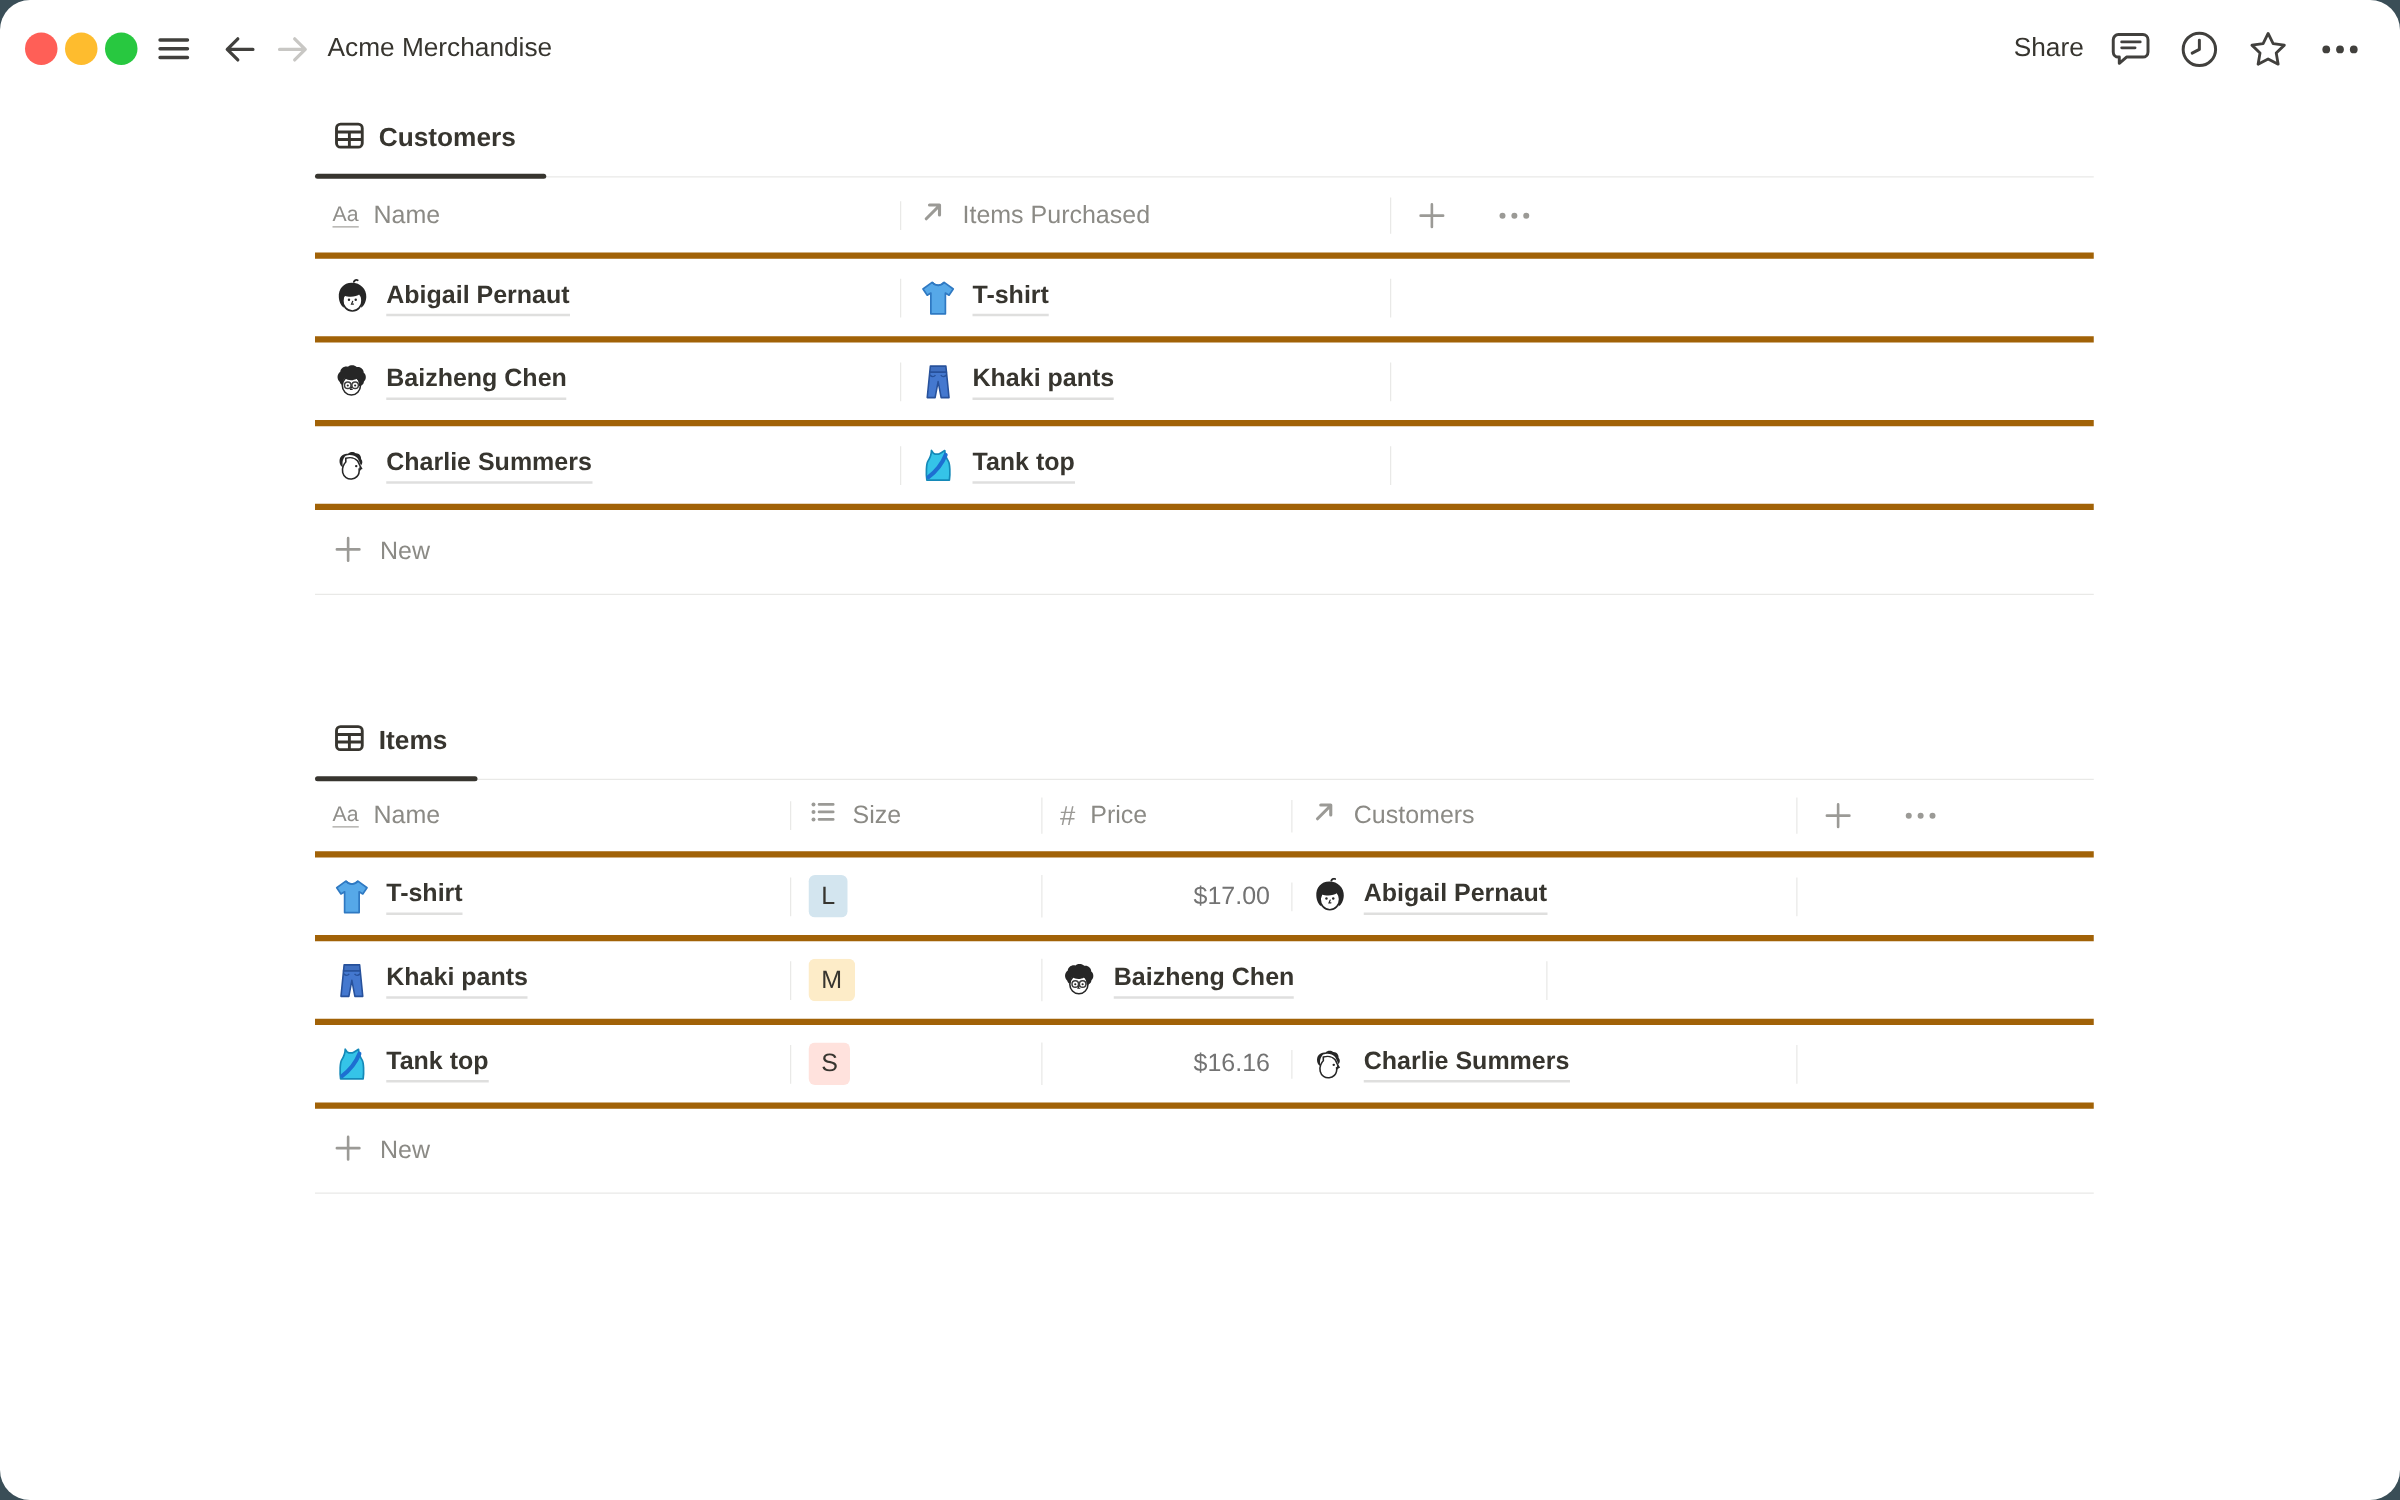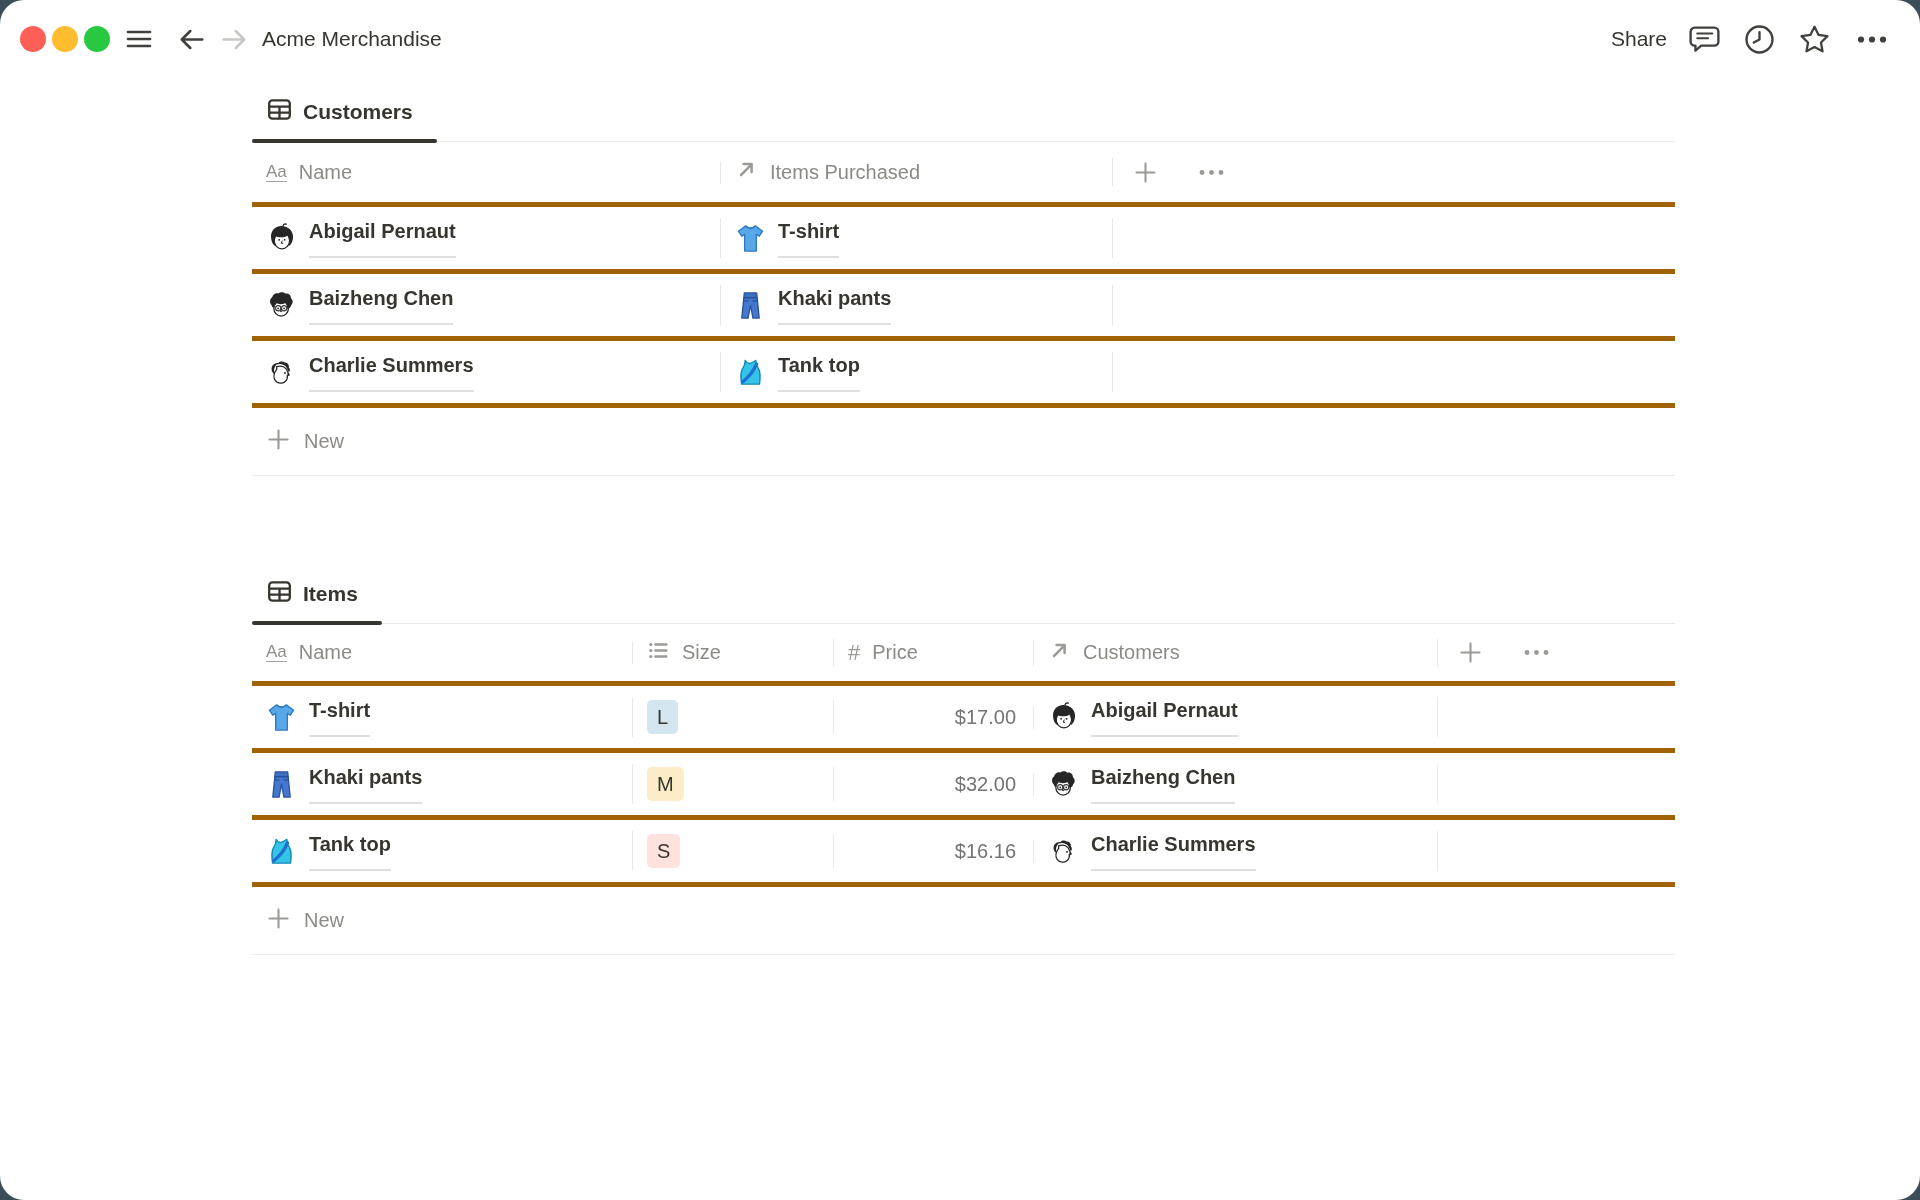"Abigail Pernaut" .name-link { padding-bottom: 12px -> 2px }
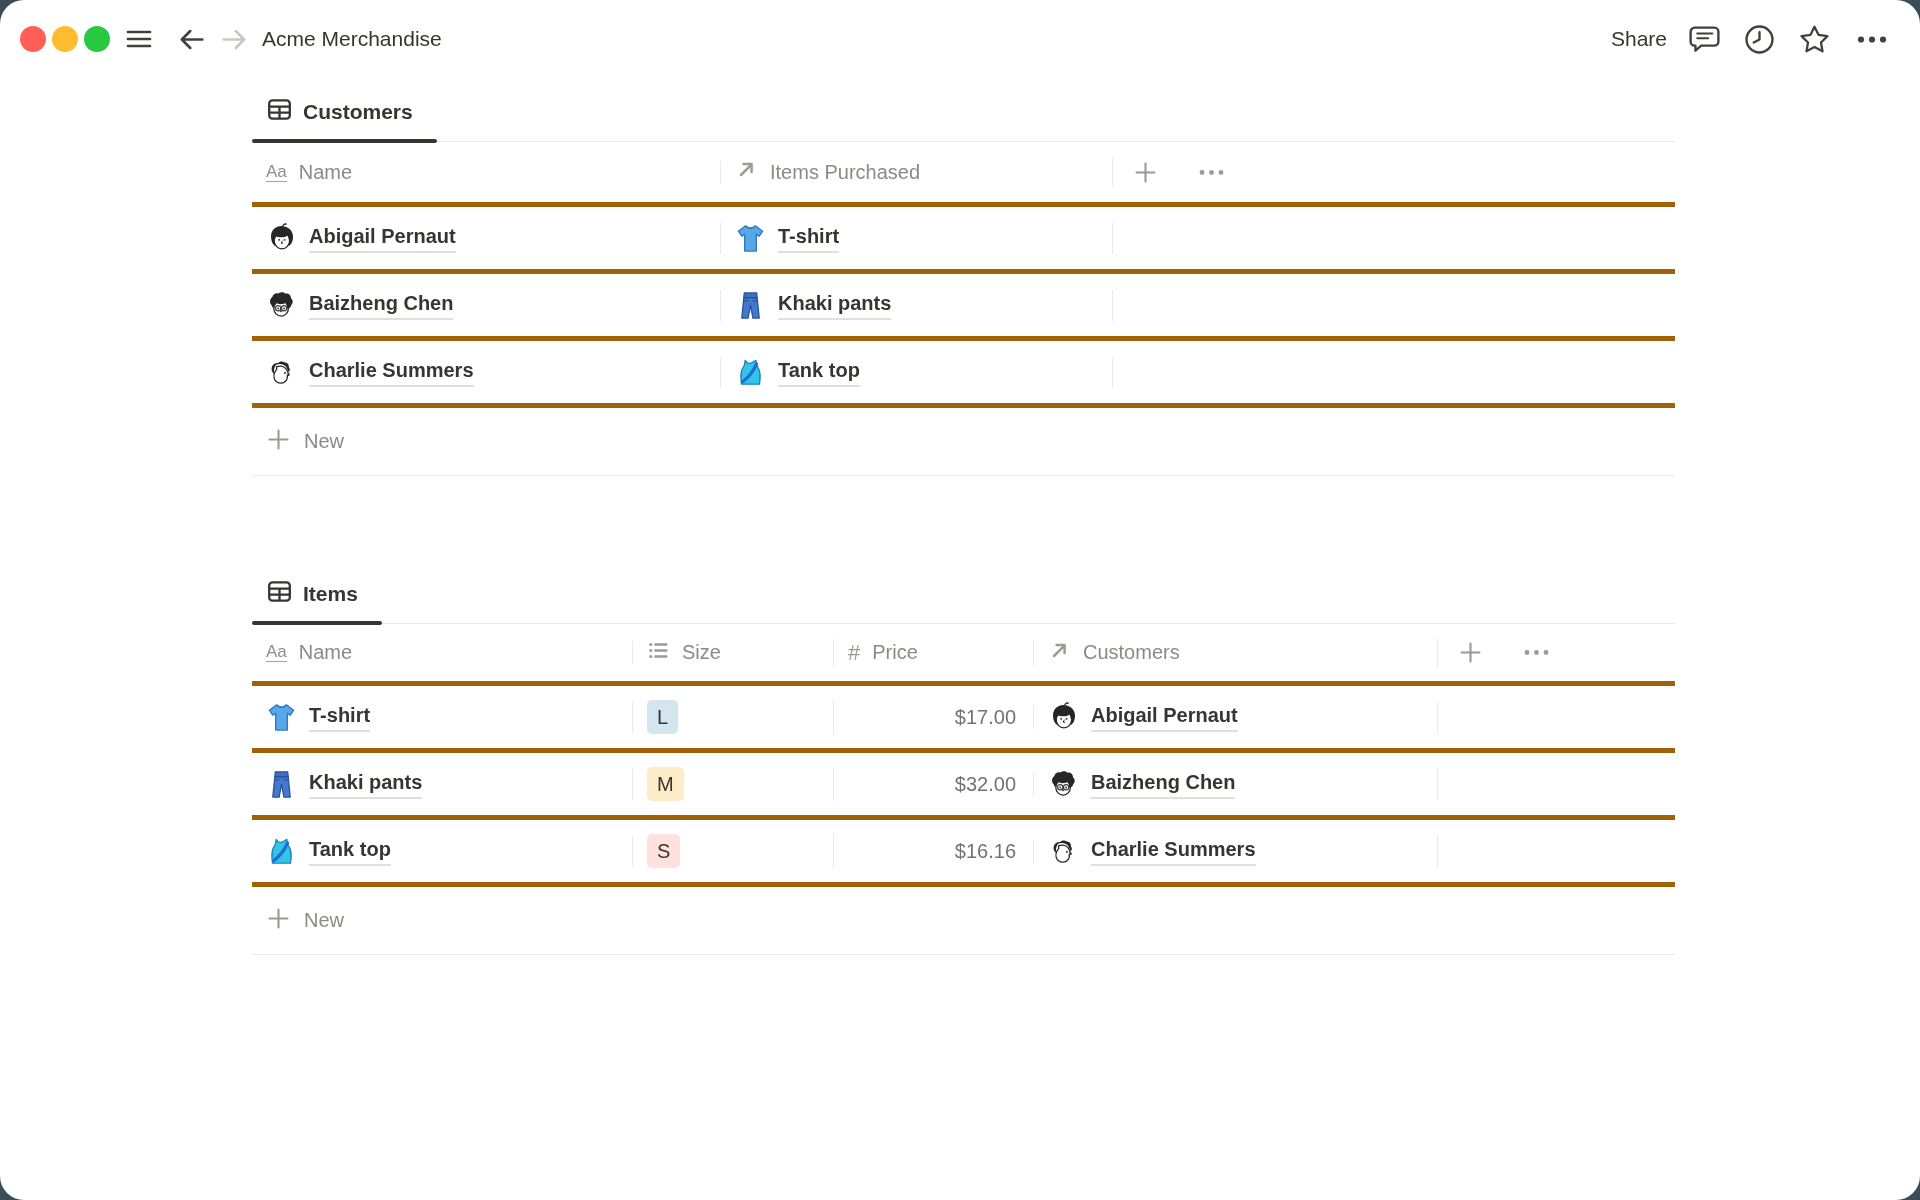"$32.00" div.cell { html: <div> <span>$32.00</span> </div> -> none }
